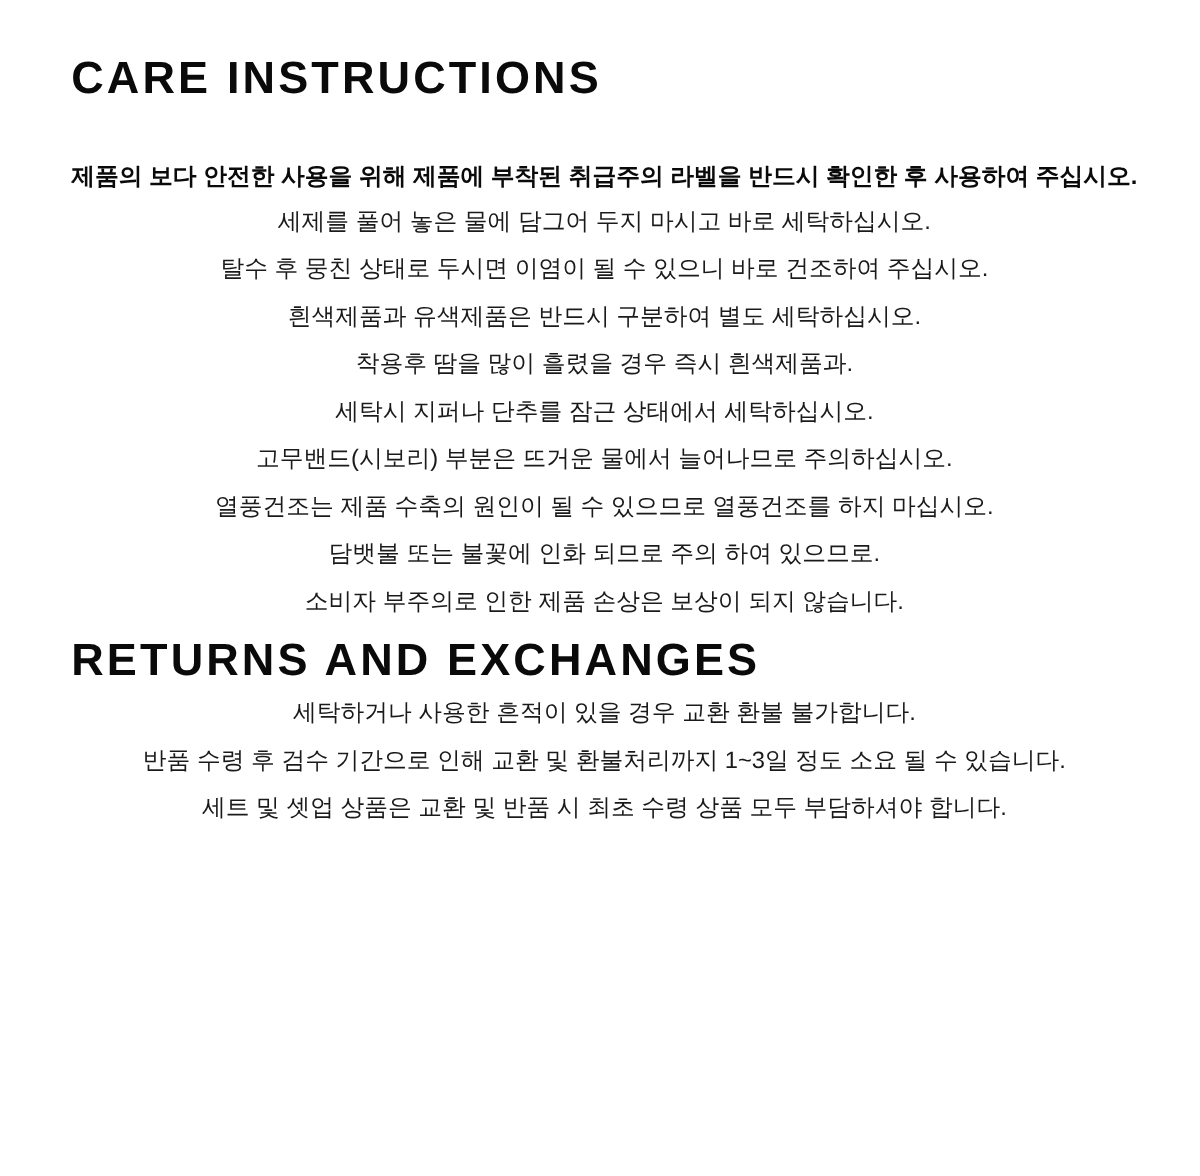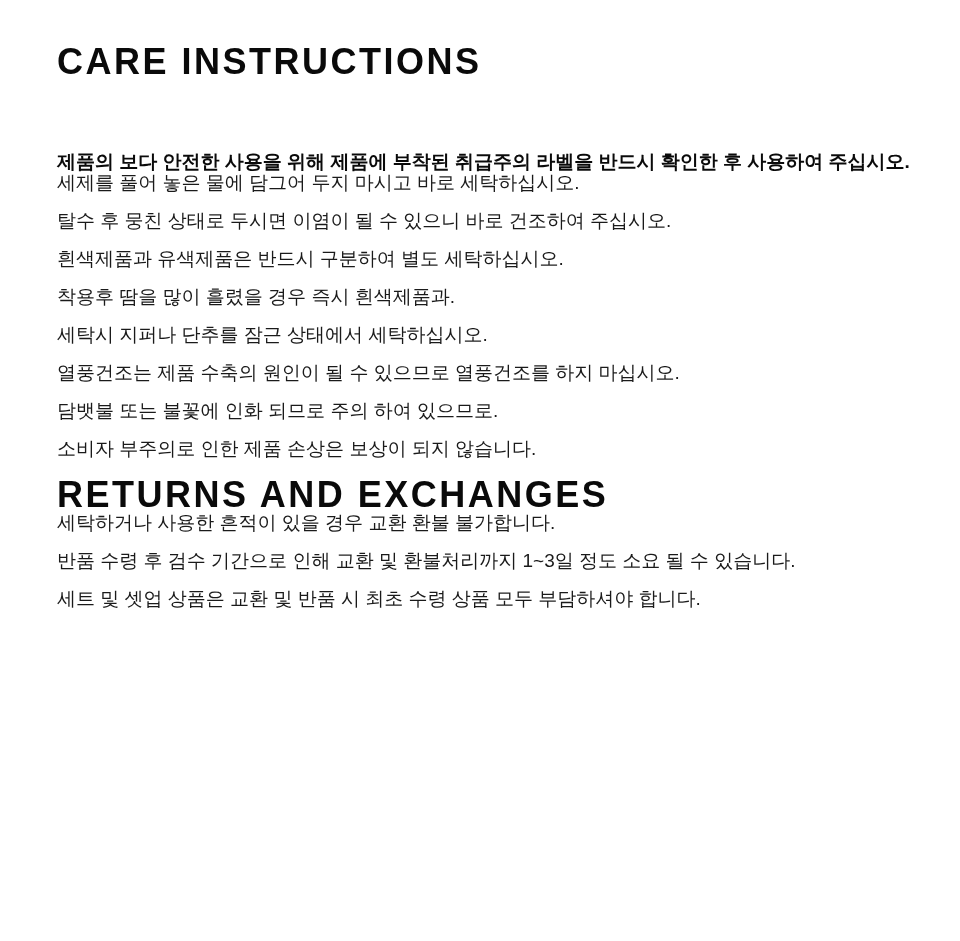"제품의 보다 안전한 사용을 위해" p.intro { margin: 70px 0 0 0 -> 50px 0 0 0 }
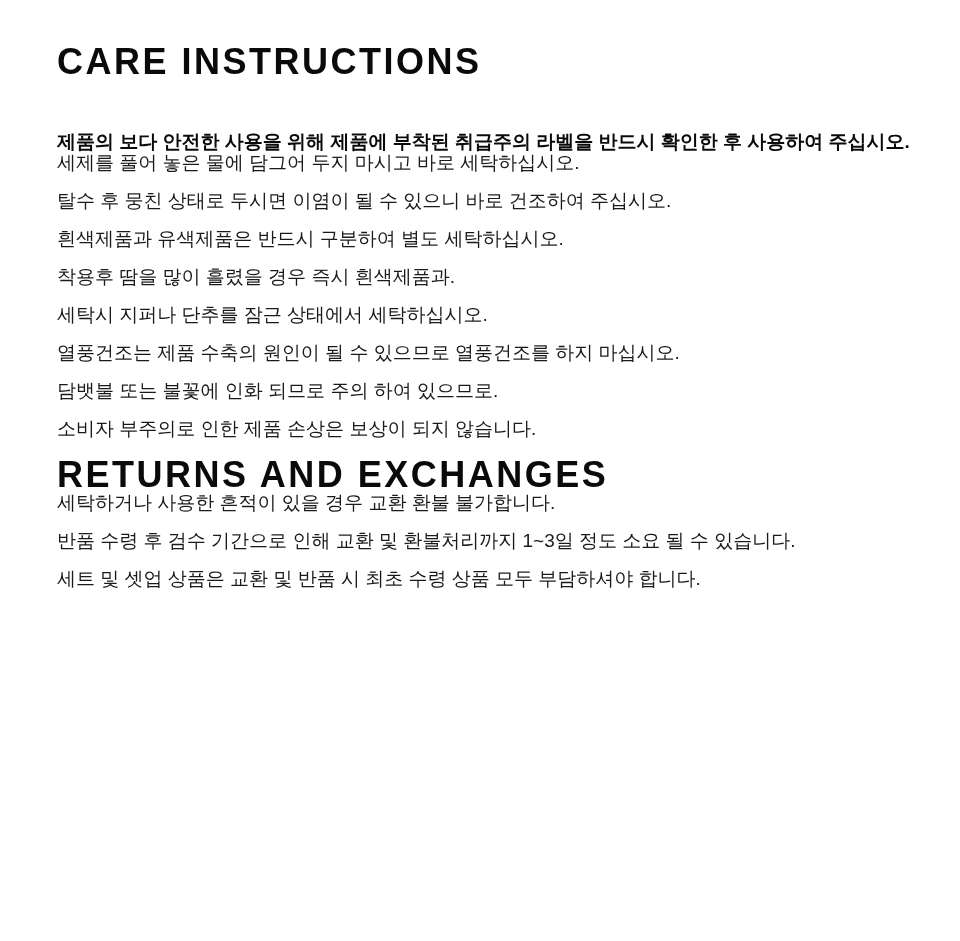"세제를 풀어 놓은 물에 담그어" ul.text-list { margin: 0 -> 15px; text-align: none -> center }
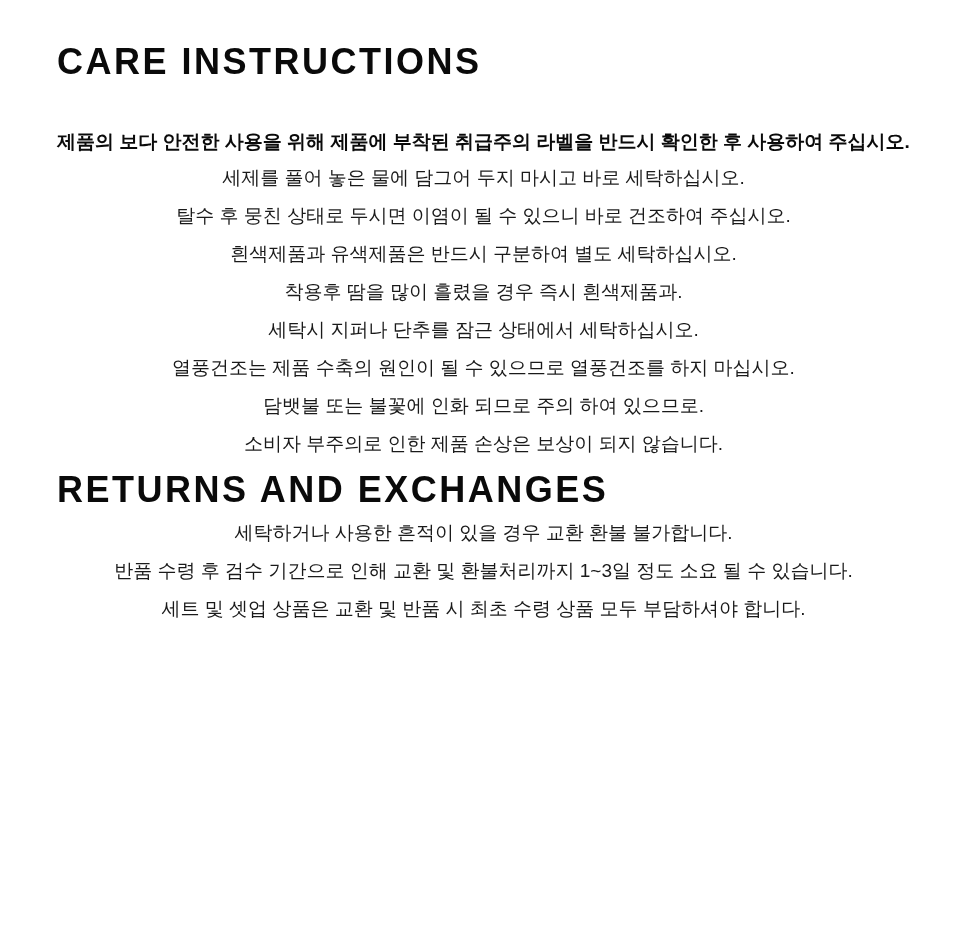"고무밴드(시보리) 부분은 뜨거운 물에서 늘어나므로" li { html: none -> <li>고무밴드(시보리) 부분은 뜨거운 물에서 늘어나므로 주의하십시오.</li> }
